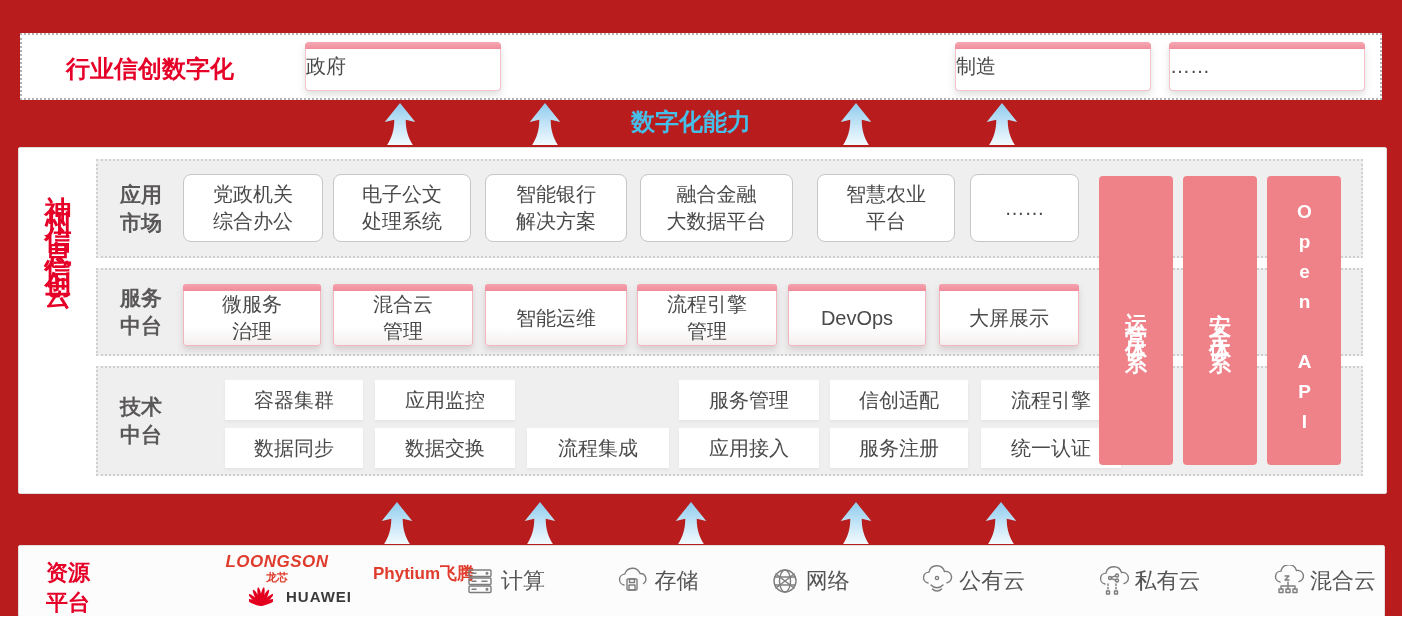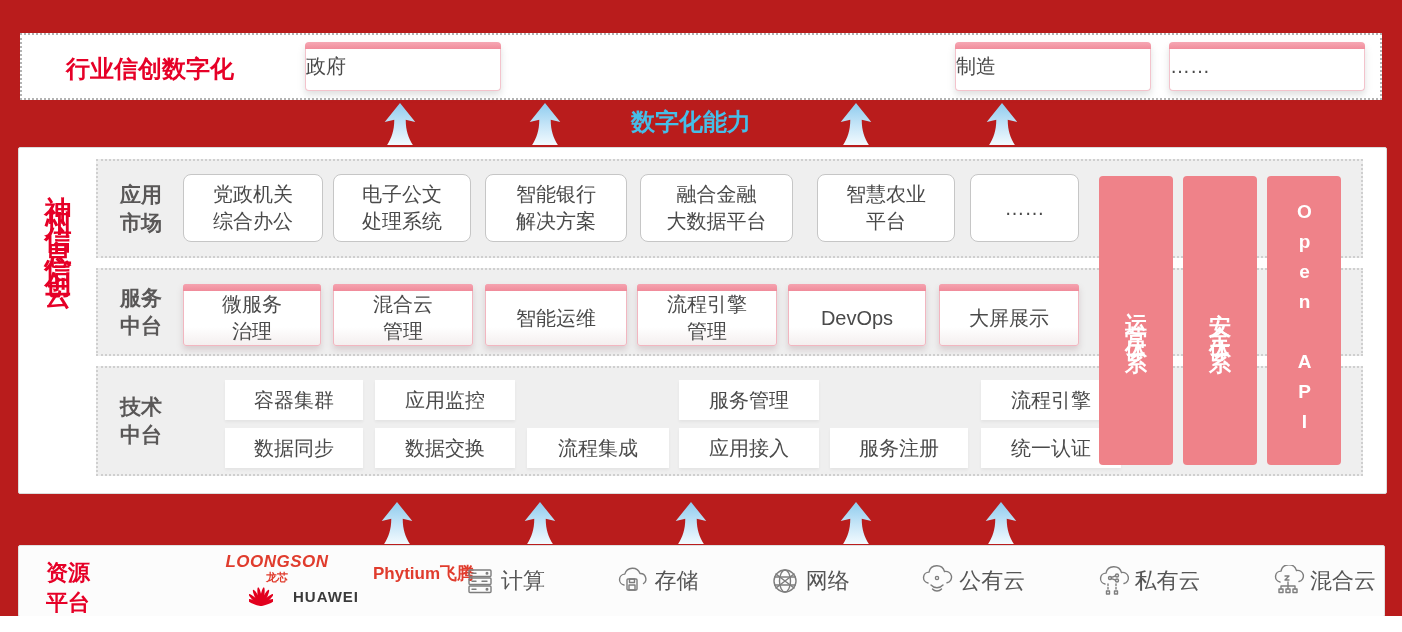"信创适配" div.bx { html: none -> <div> <div>信创适配</div> </div> }
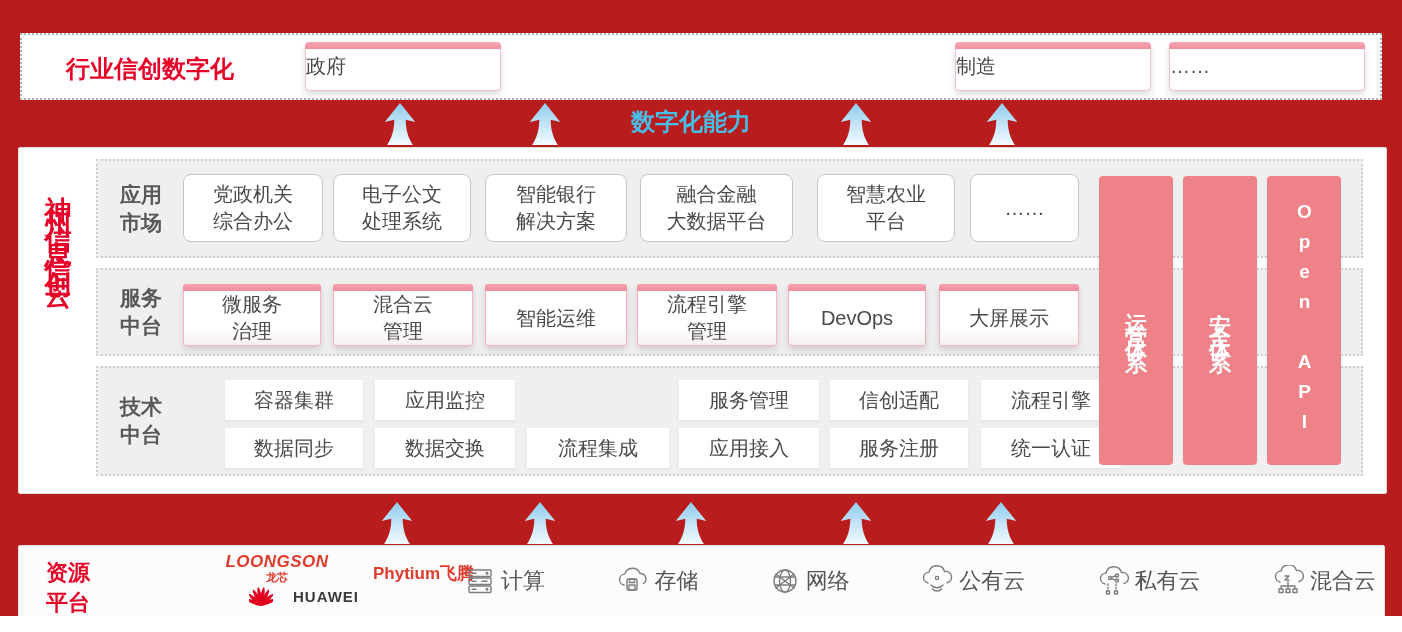"HUAWEI" .vendor-huawei { gap: 20px -> 13px }
